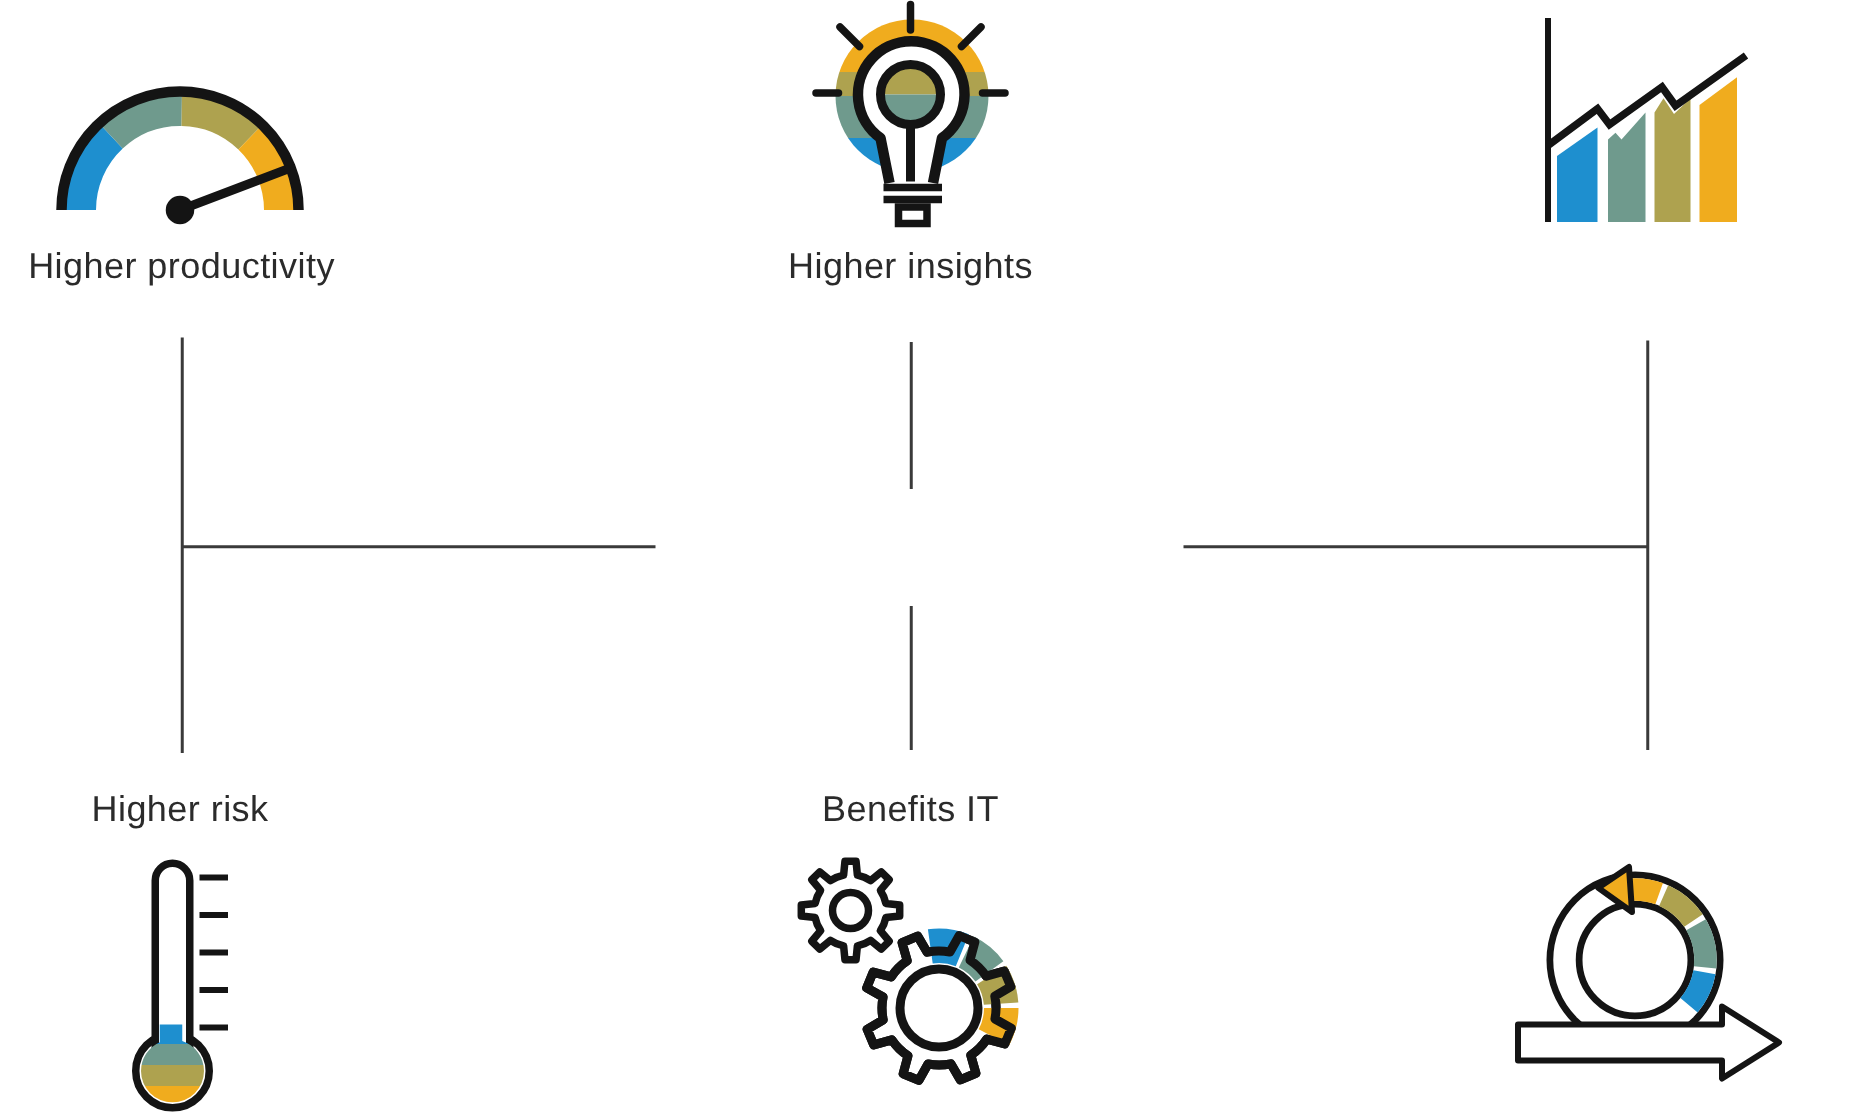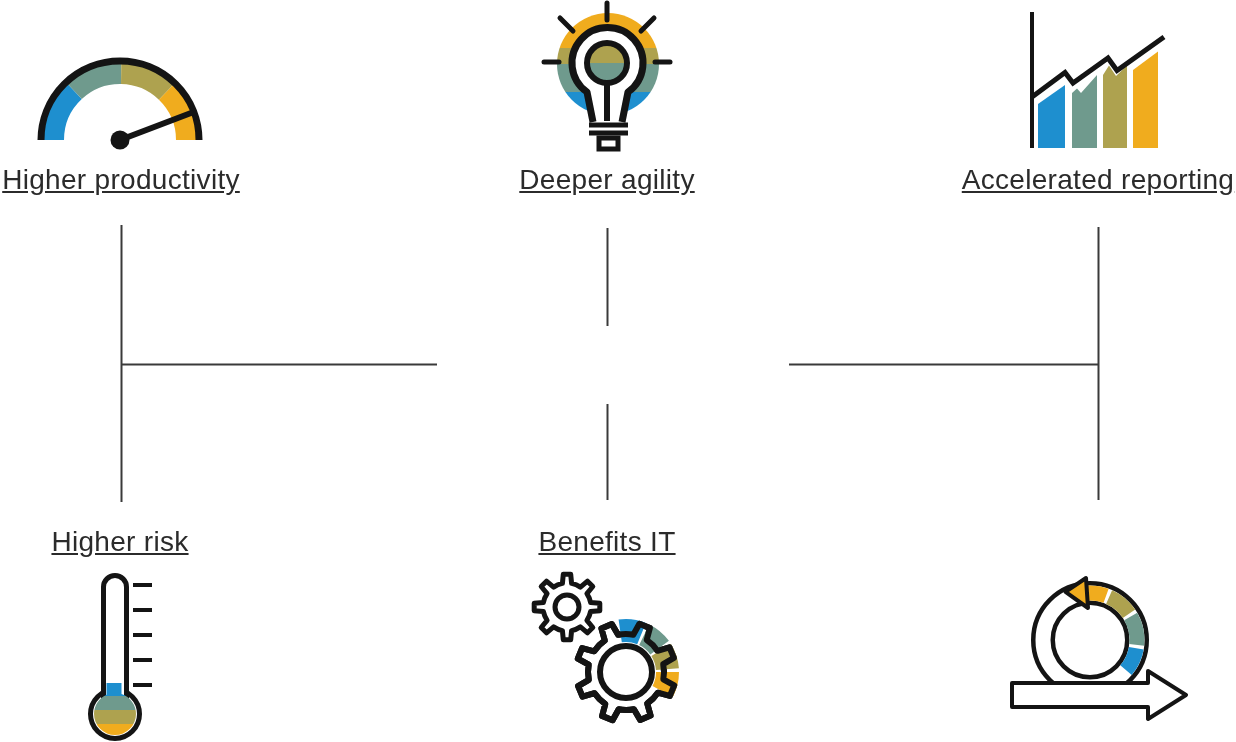"Higher productivity" .label { font-size: 28px -> 24px; text-decoration: underline -> none }
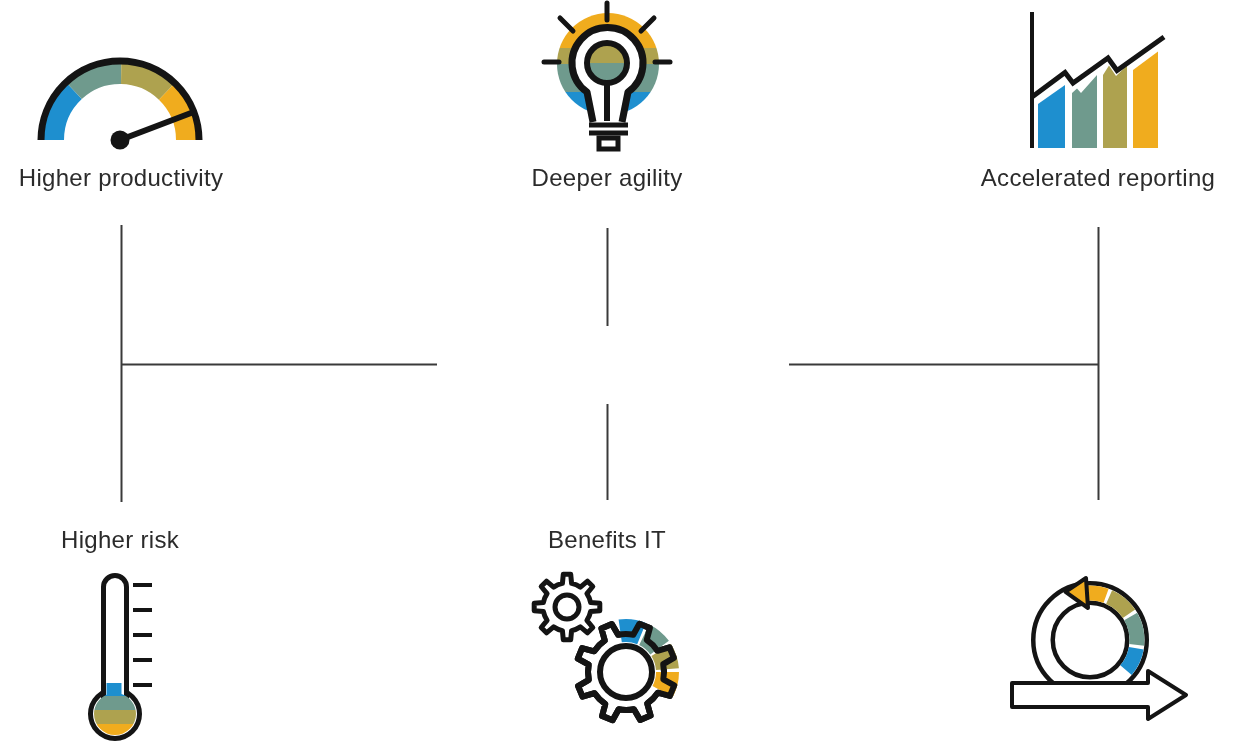"Deeper agility" div.label { text: Deeper agility -> Higher insights }
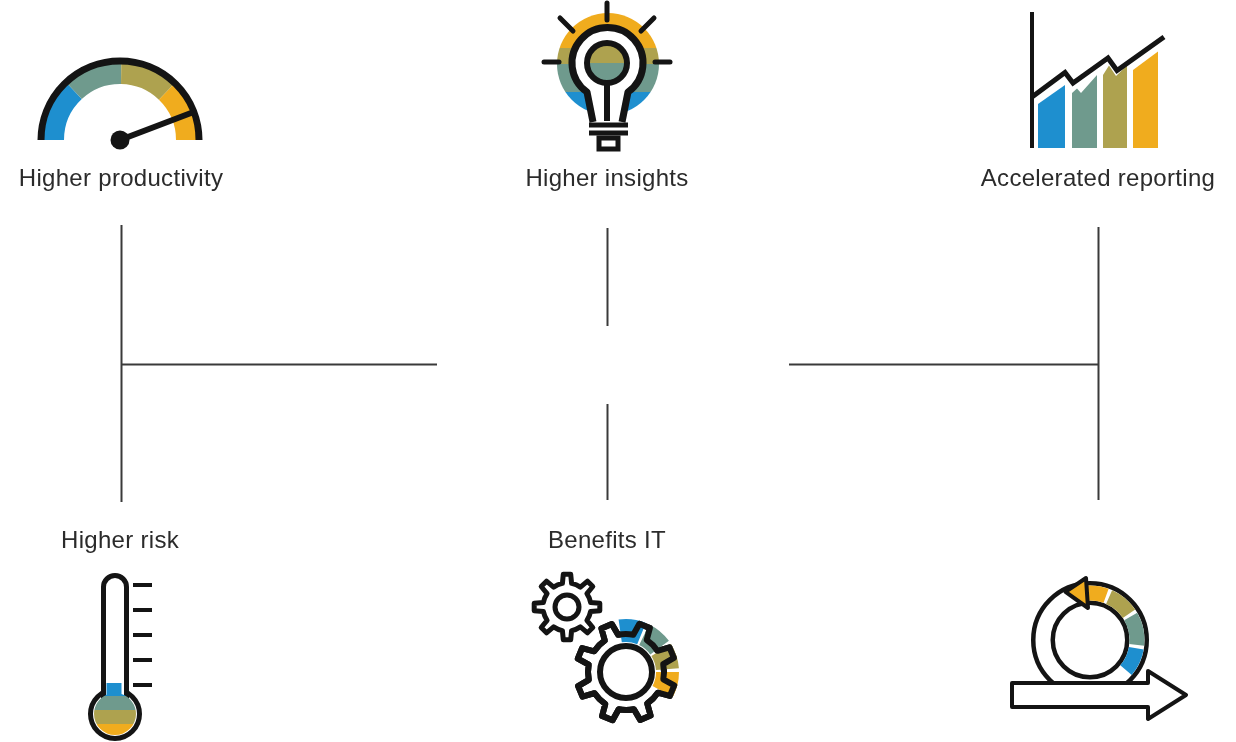"Accelerated reporting" div.label { html: <div>Accelerated reporting</div> -> none }
